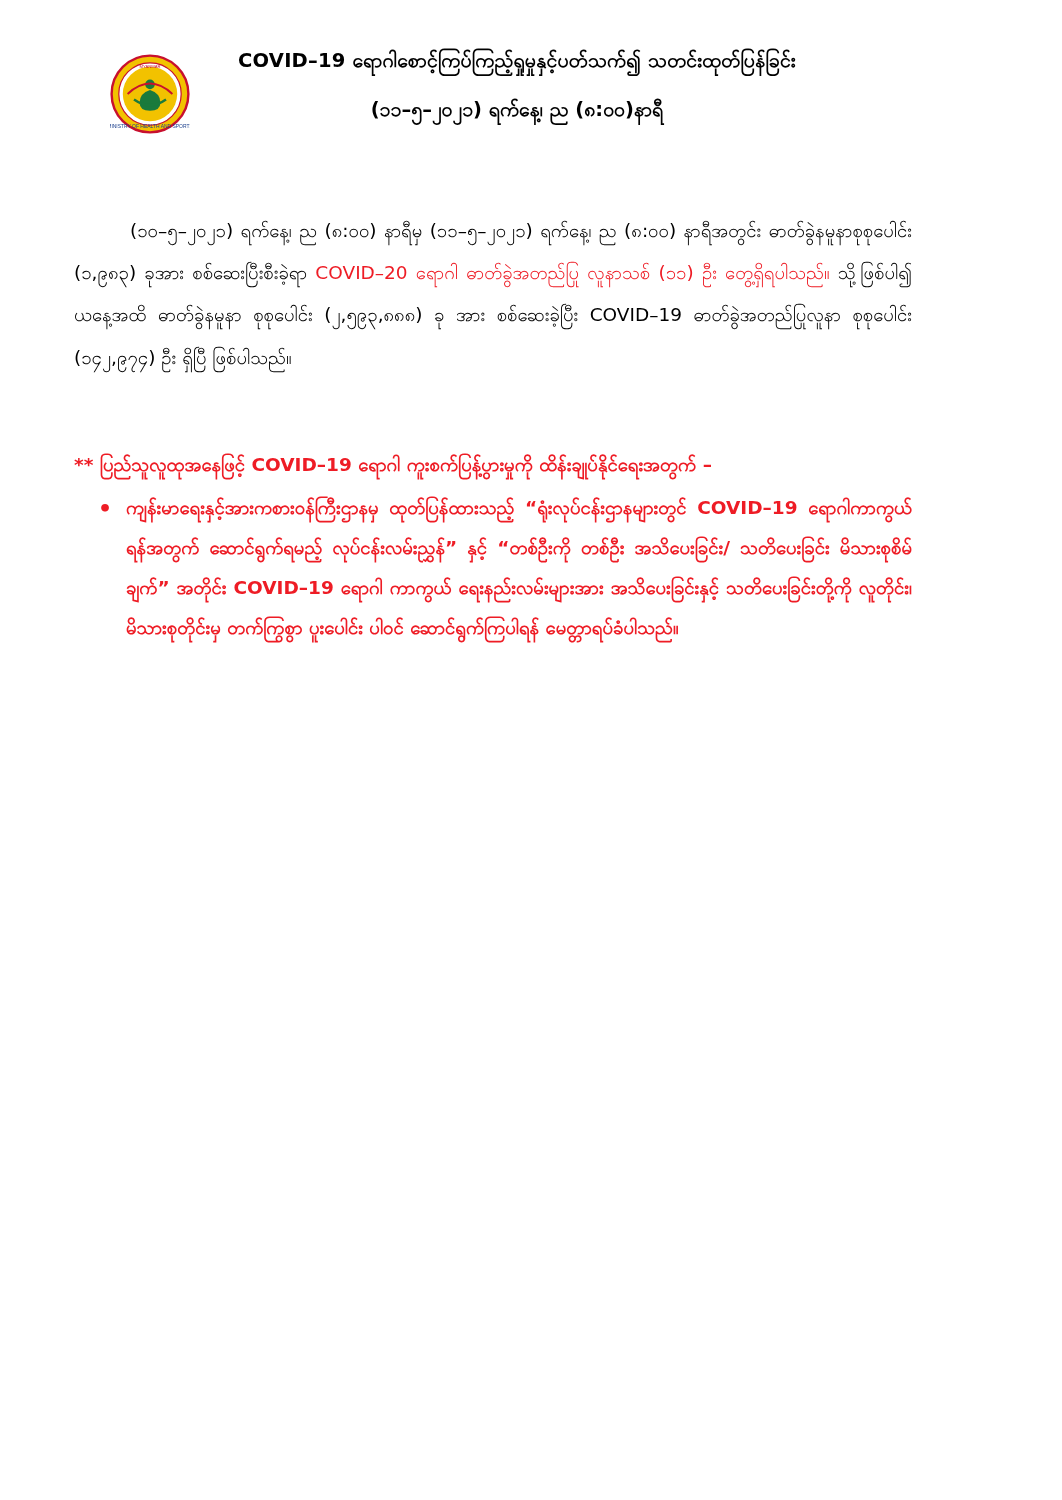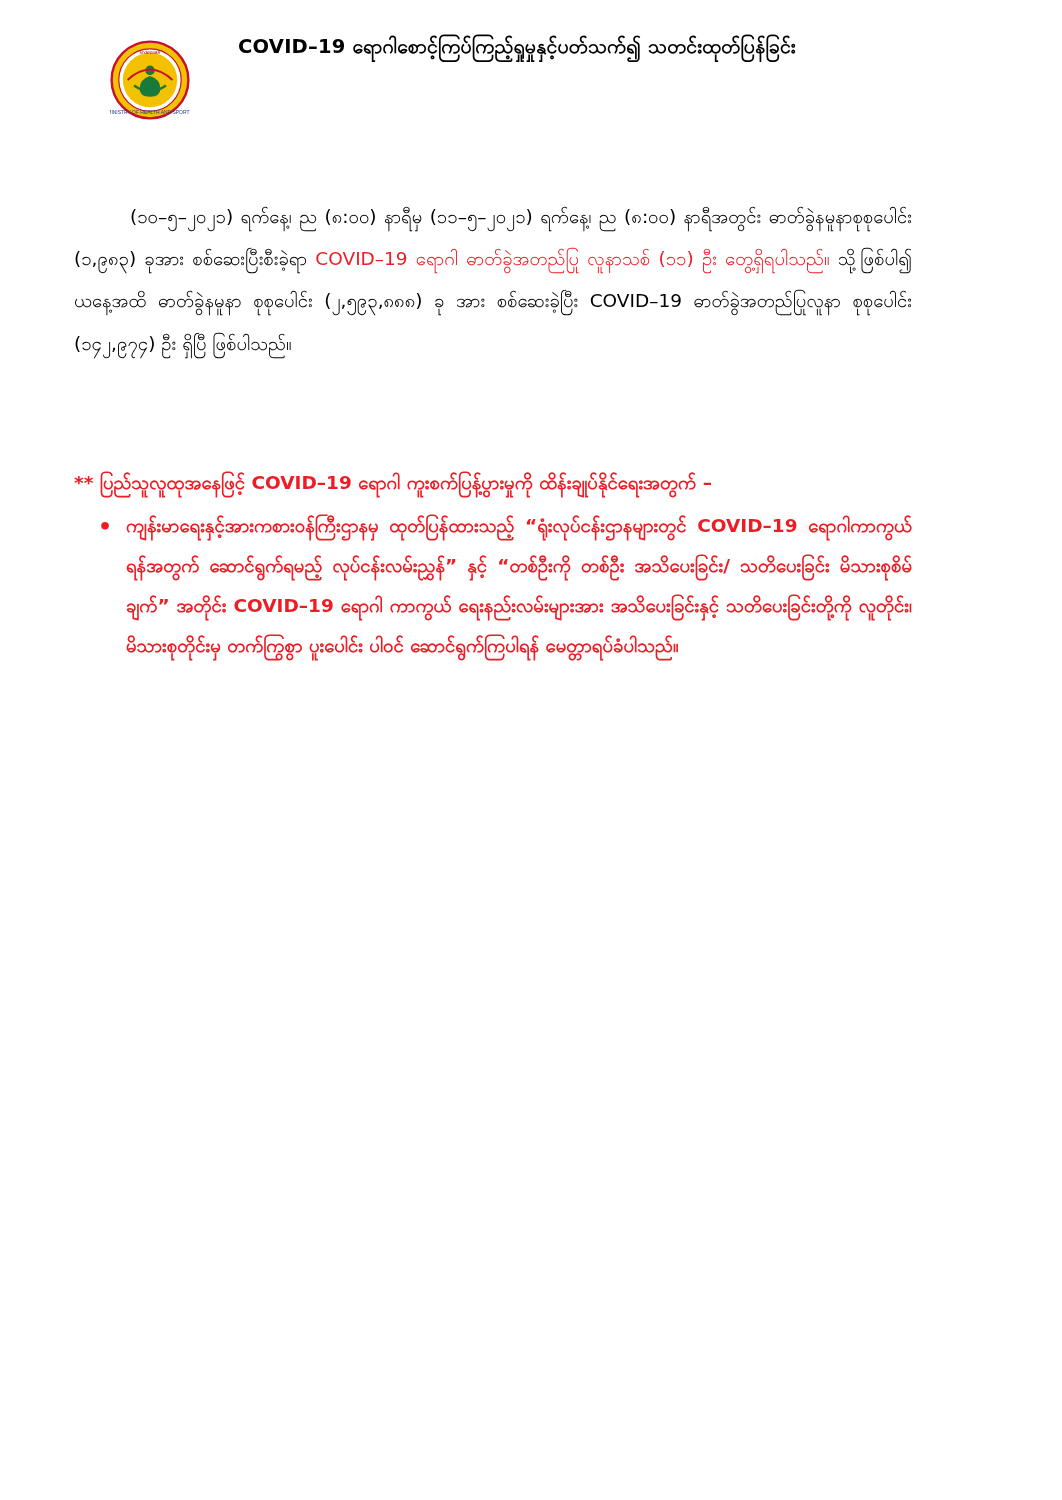"COVID–19" .page { padding: 32px 62px 20px 62px -> 46px 62px 20px 62px }
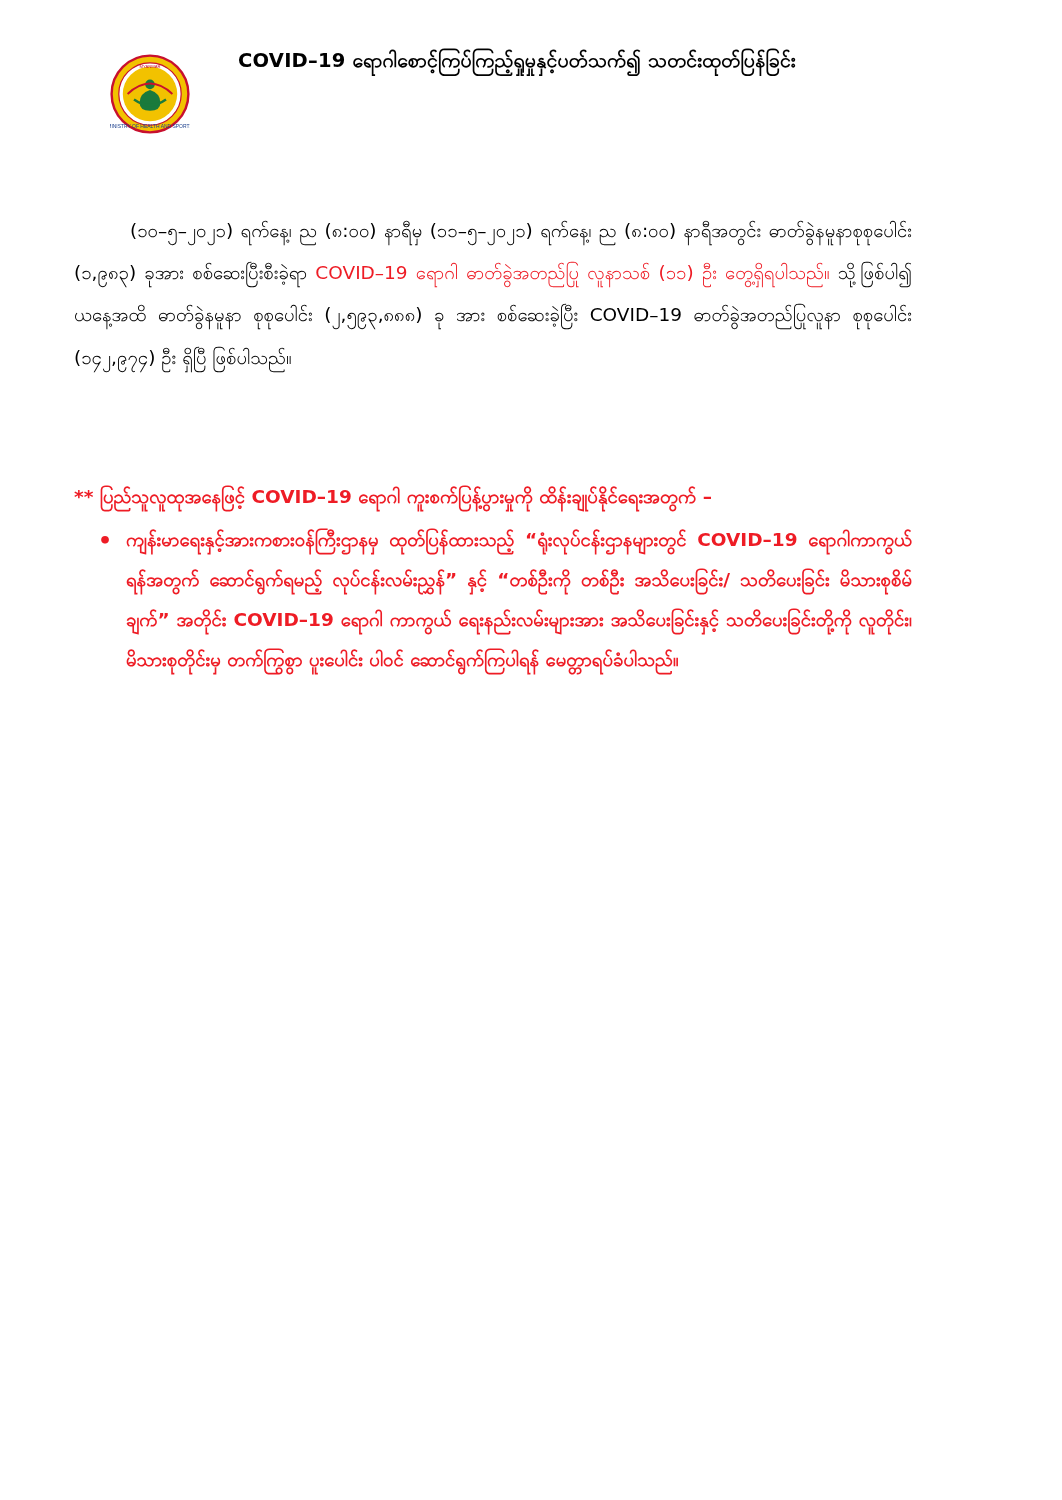"(၁၁–၅–၂၀၂၁) ရက်နေ့၊ ည (၈:၀၀)နာရီ" div.title-line2 { html: none -> <div>(၁၁–၅–၂၀၂၁) ရက်နေ့၊ ည (၈:၀၀)နာရီ</div> }
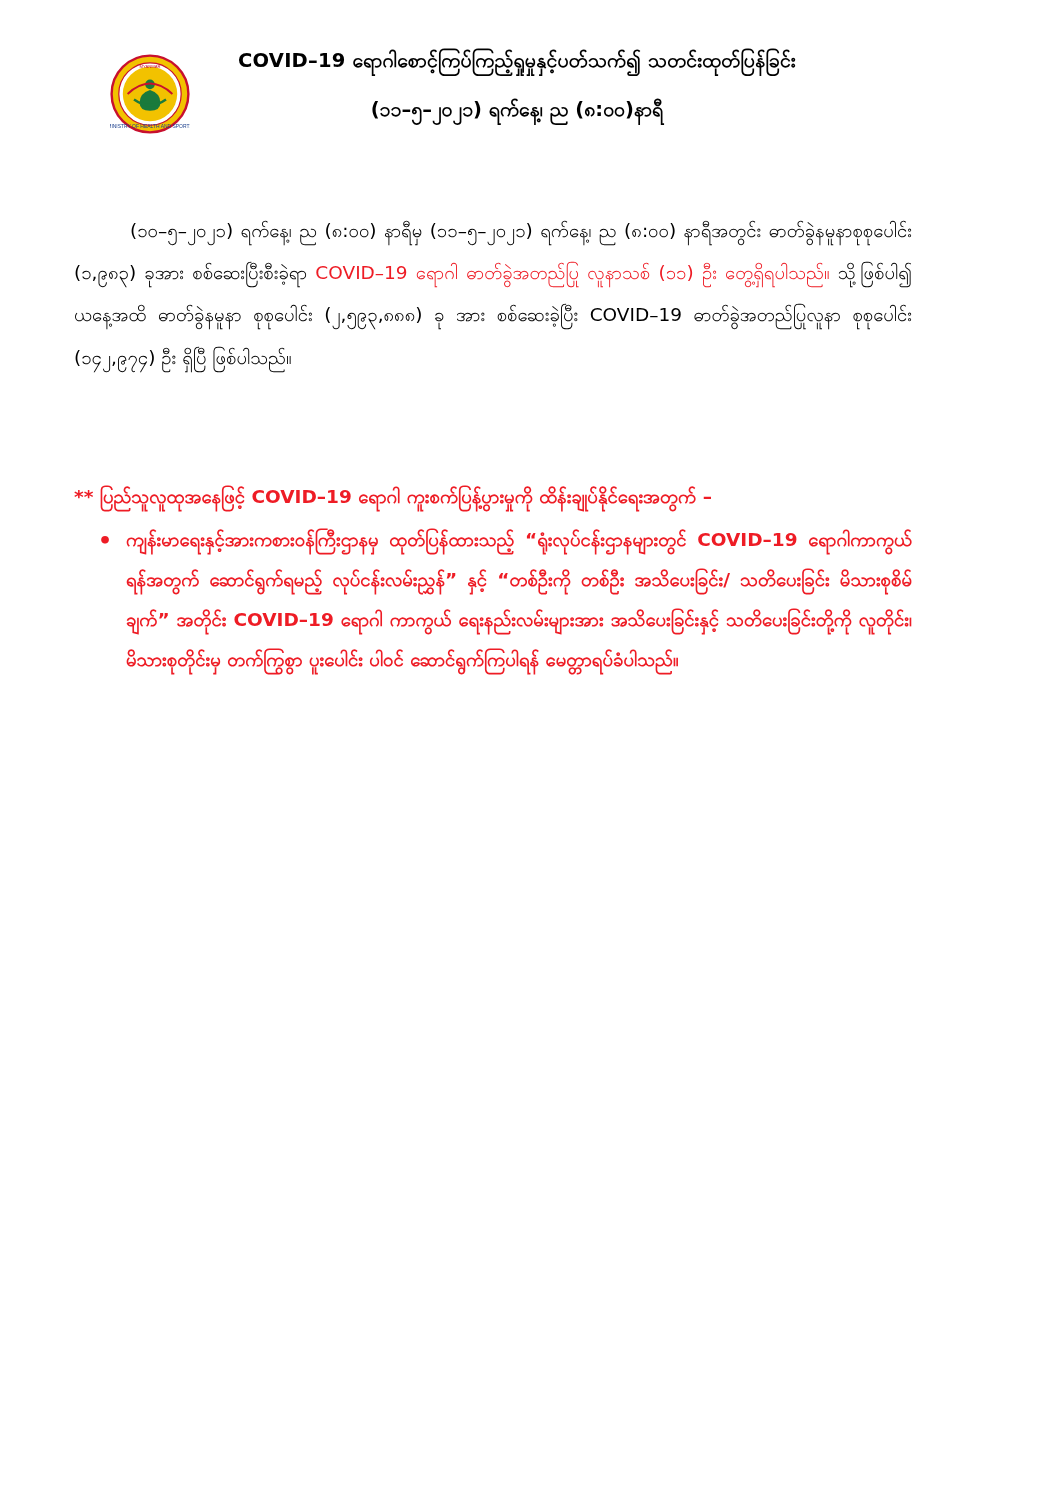"COVID–19 ရောဂါ ဓာတ်ခွဲအတည်ပြု လူနာသစ်" span.red { text: 19 -> 20 }
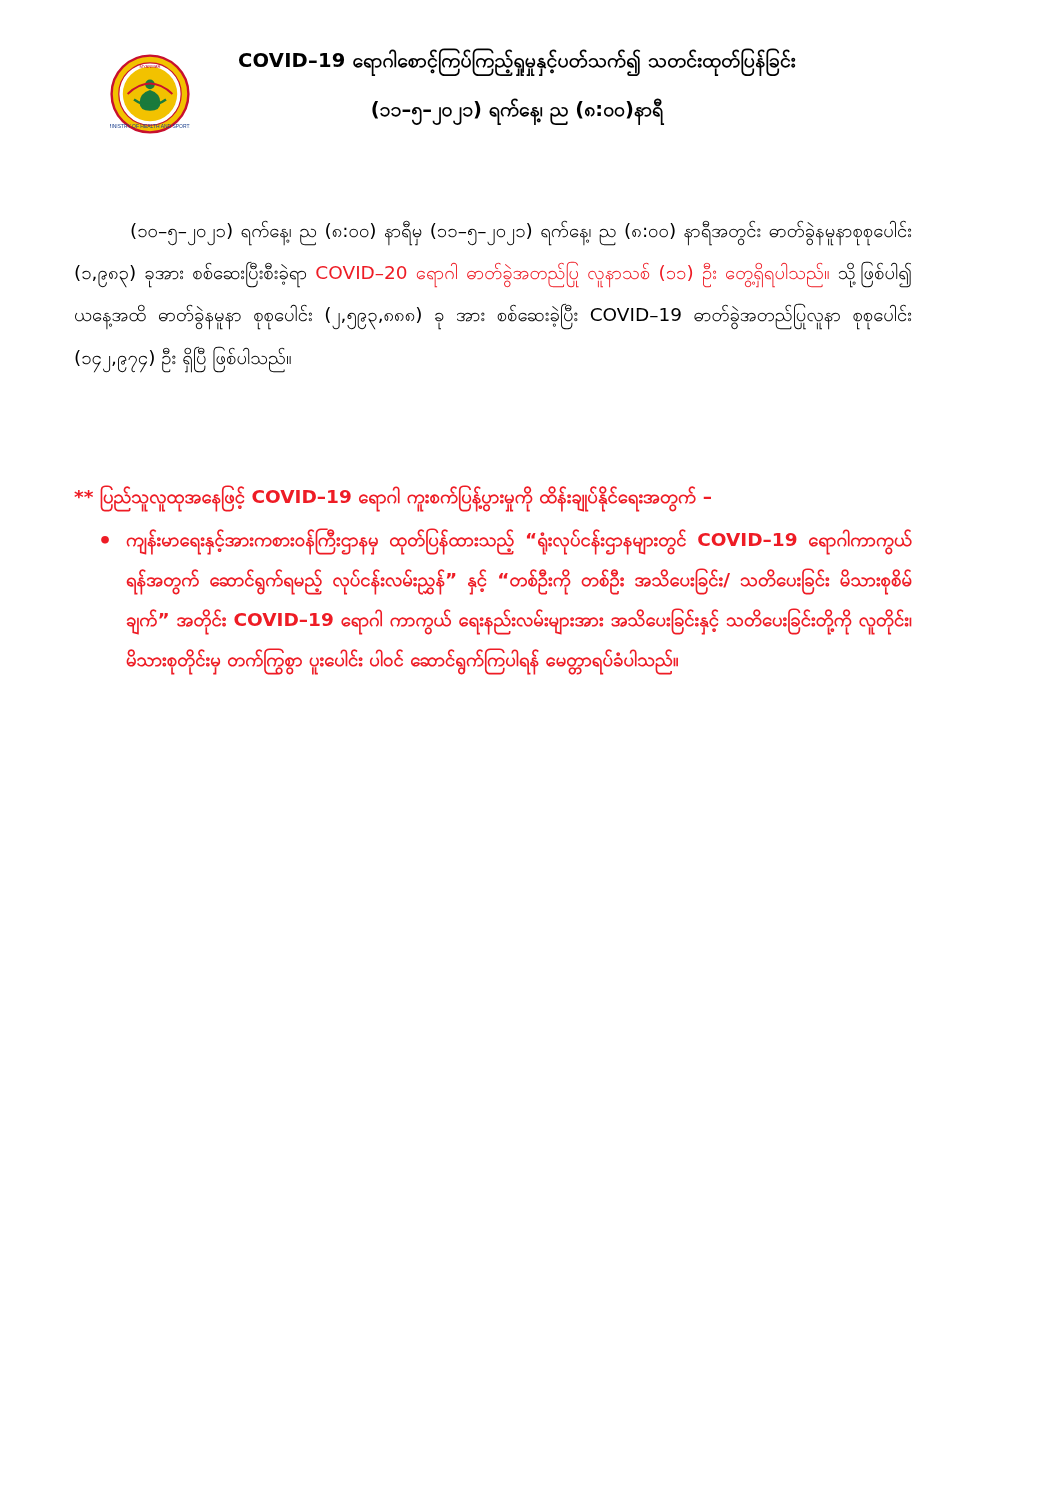"** ပြည်သူလူထုအနေဖြင့် COVID–19 ရောဂါ" .advisory { margin-top: 100px -> 68px }
